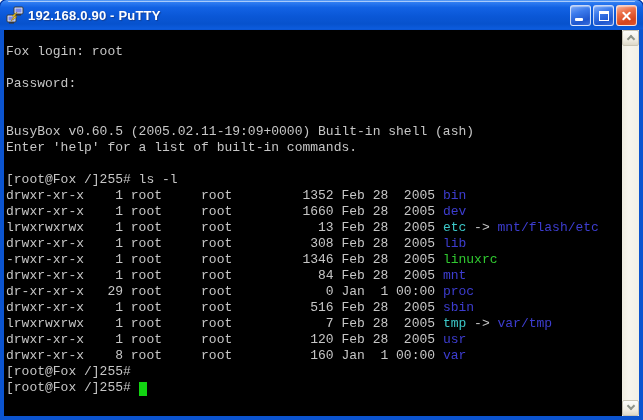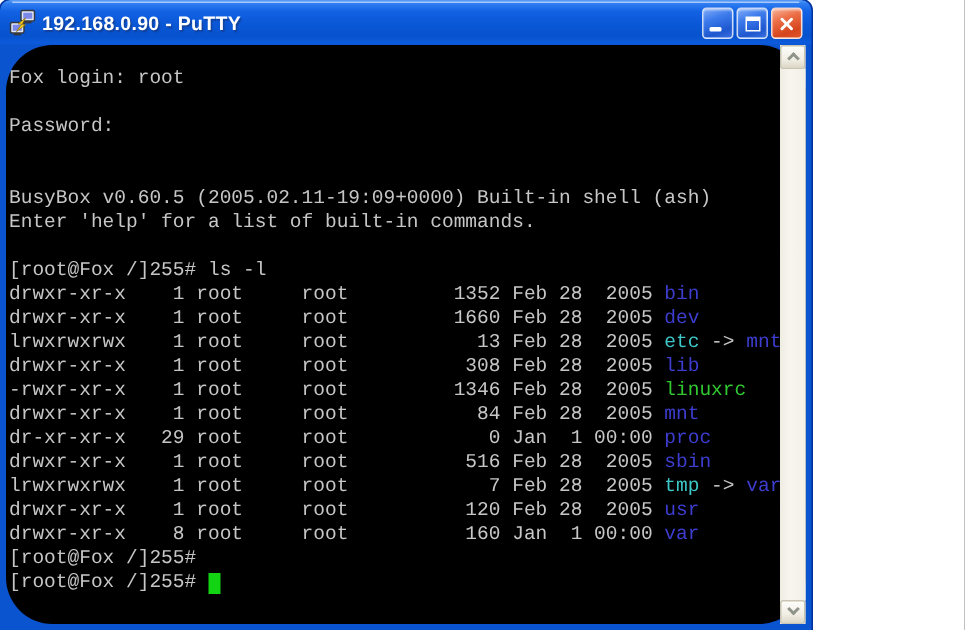"192.168.0.90 - PuTTY" .window { width: 541px -> 643px }
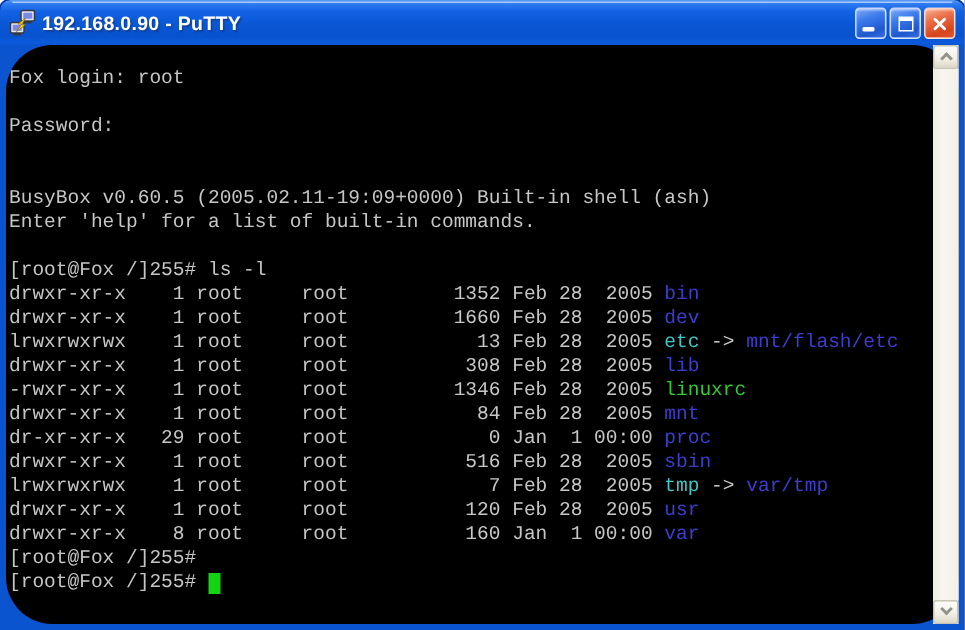"Fox login: root" .term-wrap { border-radius: 31px -> none }
